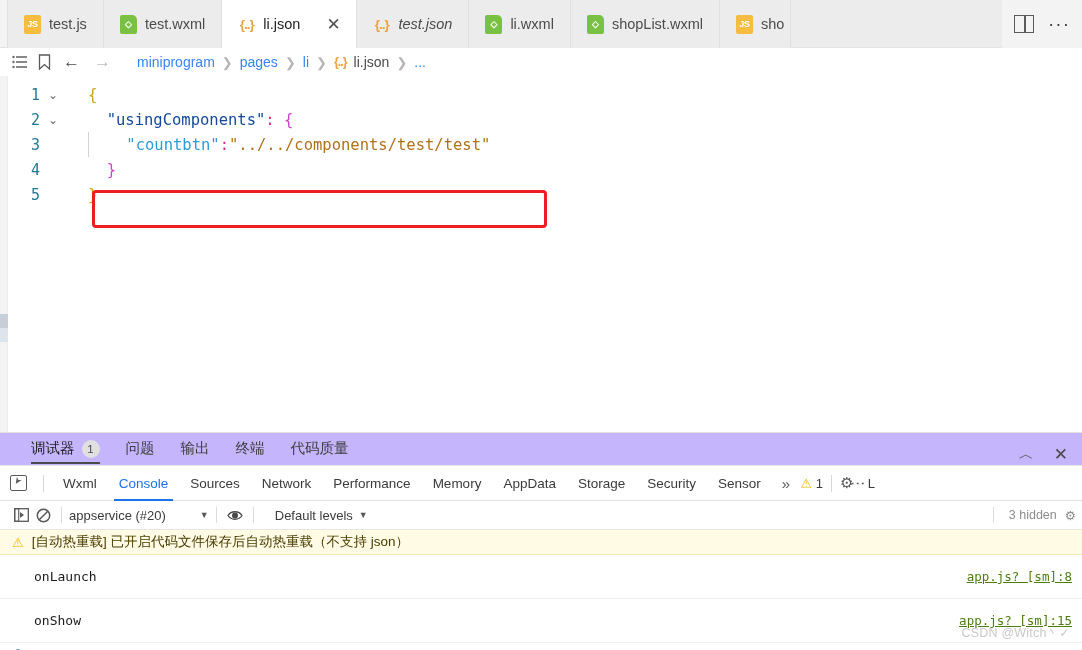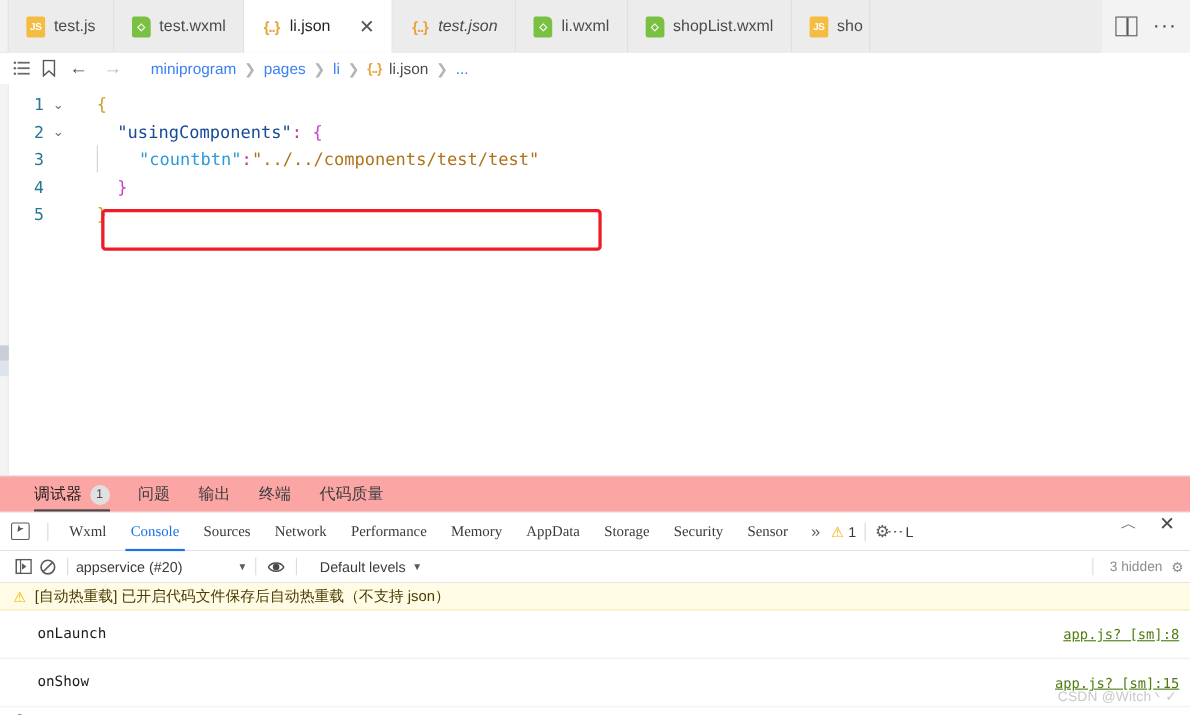"调试器" .panel-tabs { align-items: flex-start -> flex-end; background: #fca5a5 -> #c4b5fd; flex-direction: column -> none }
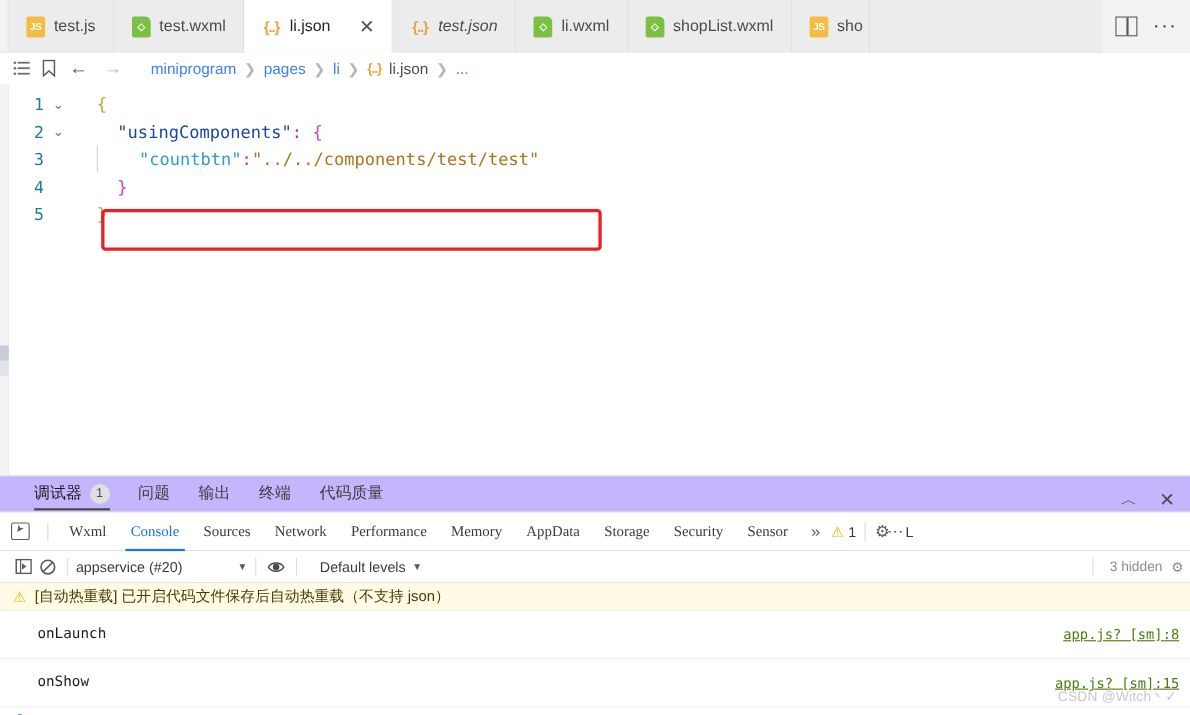"Wxml" .dtab { font-family: Liberation Serif, serif -> none }
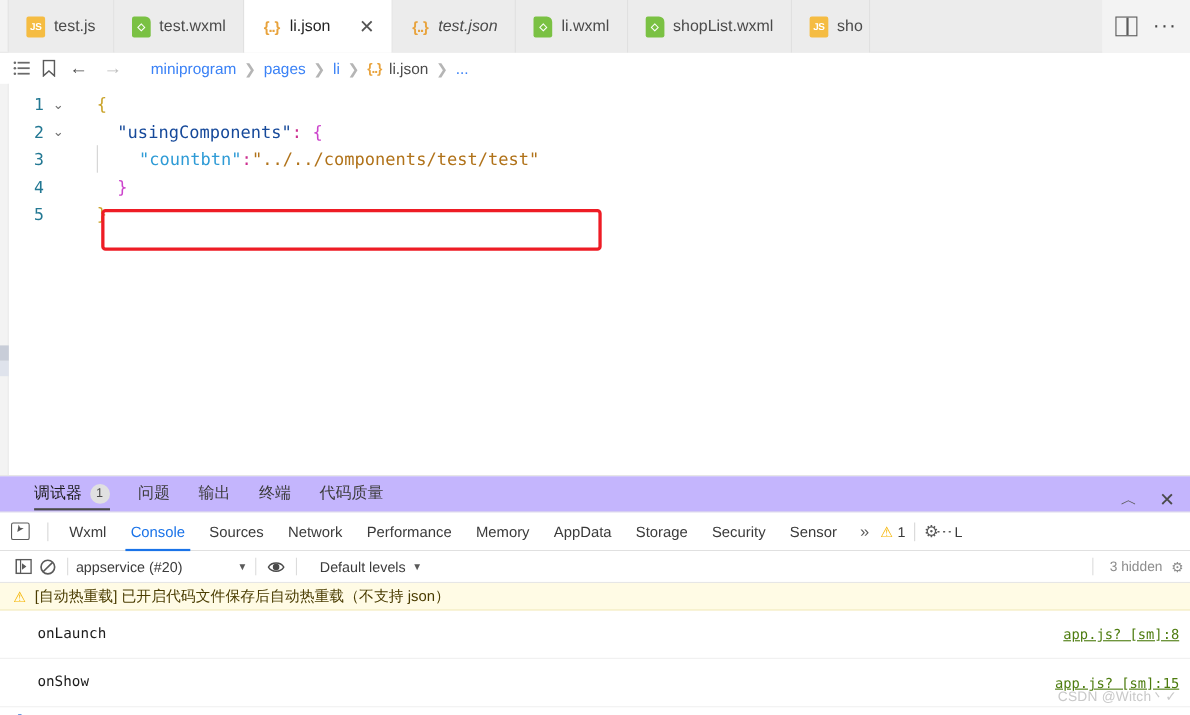"appservice (#20)" .ct-select { gap: 50px -> 34px }
